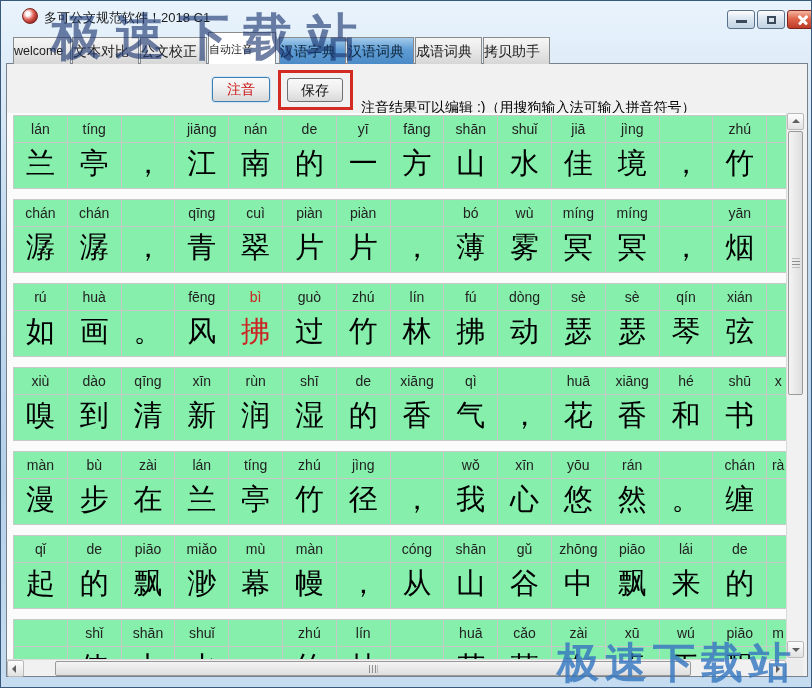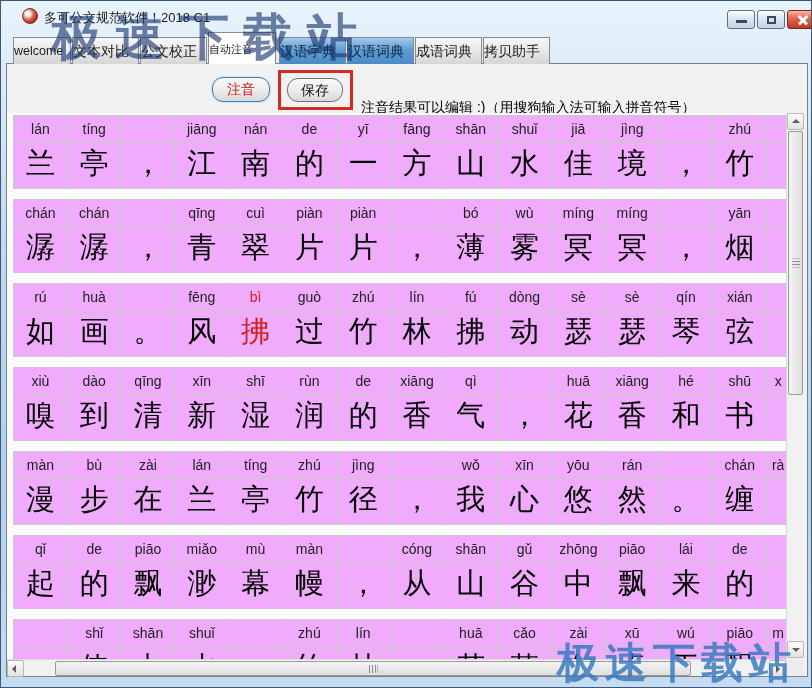"注音" .btn { border-radius: 11px -> 3px }
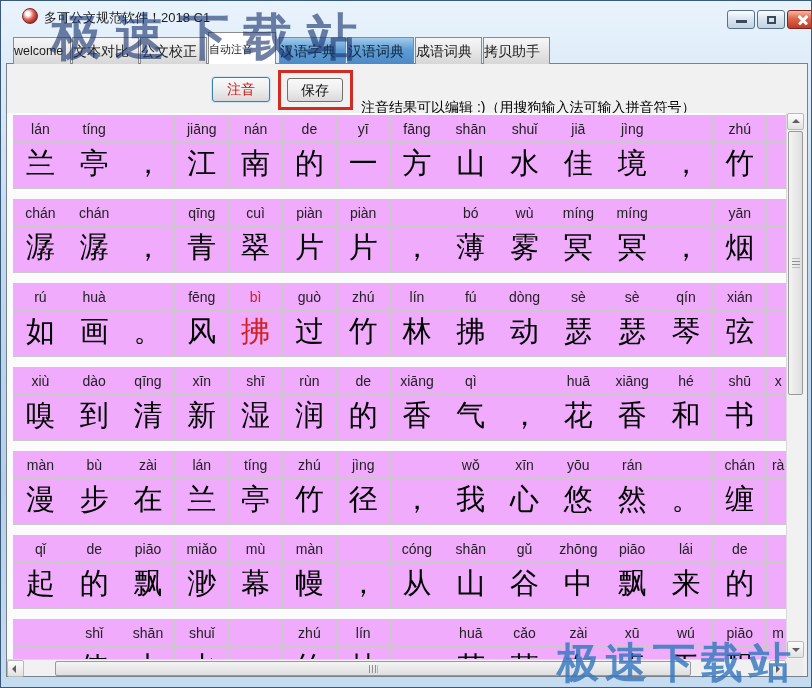"lán" .row-block { background: #f0abfc -> #86efac }
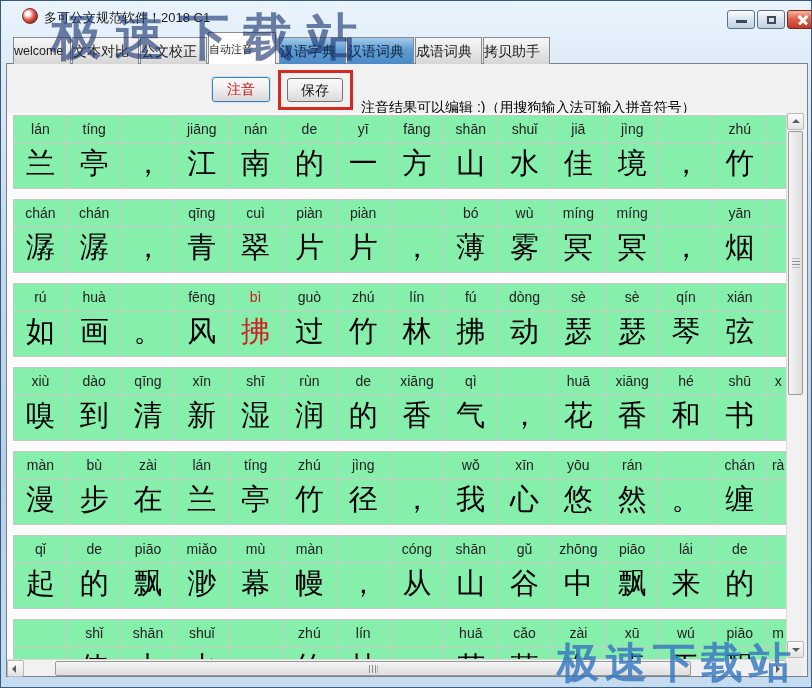"shī" div.cell { order: before "rùn" -> after "rùn" }
